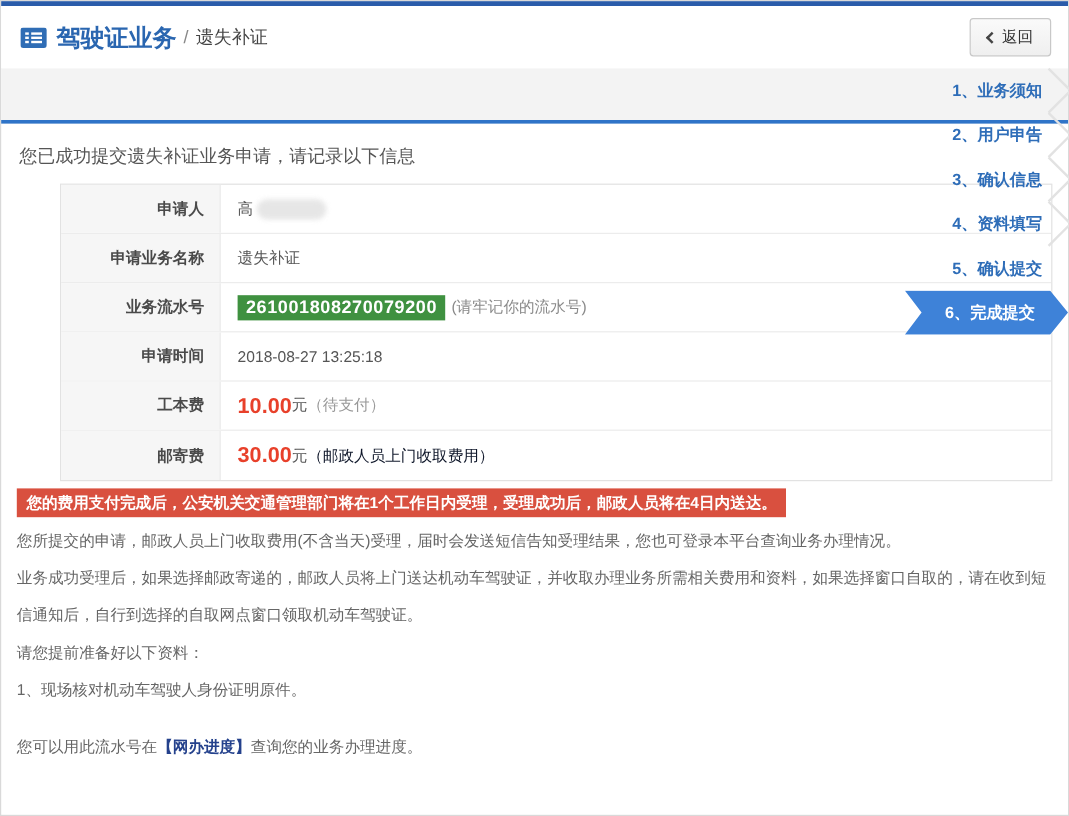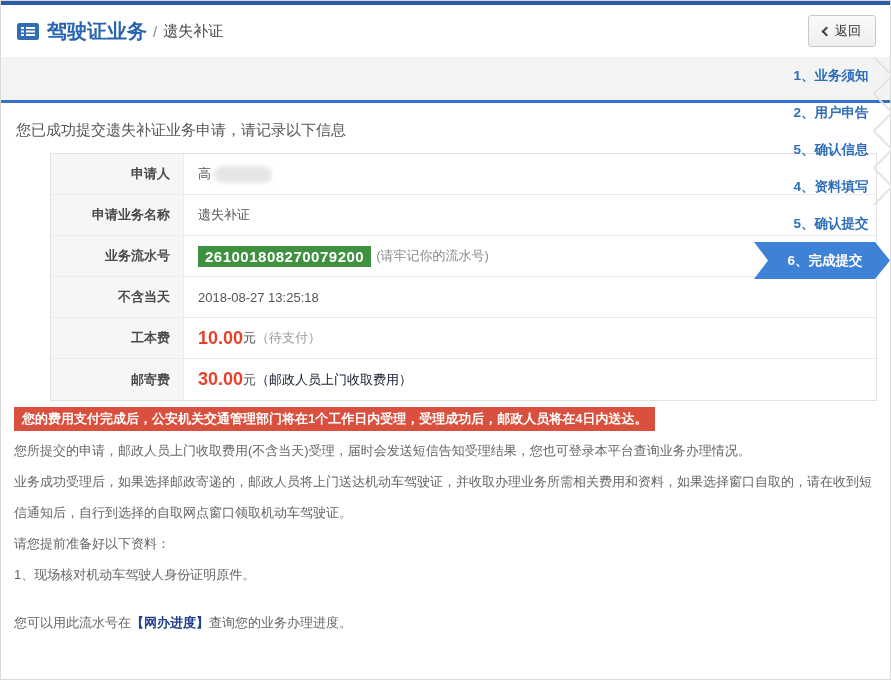"5、确认信息" div.step { text: 5 -> 3 }
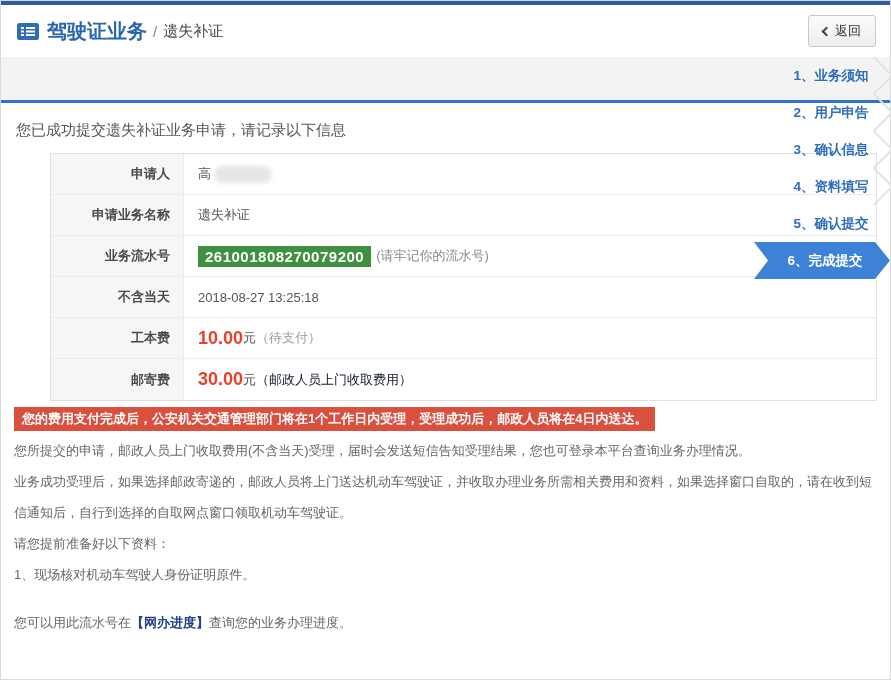"不含当天" div.info-label { text: 不含当天 -> 申请时间 }
